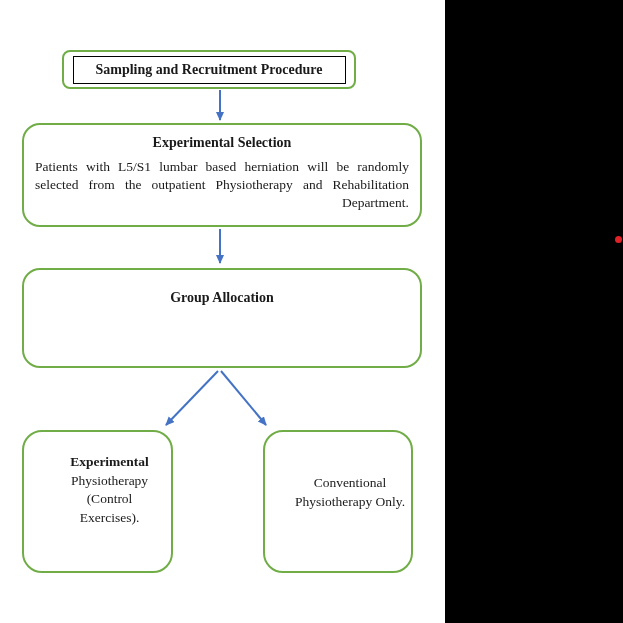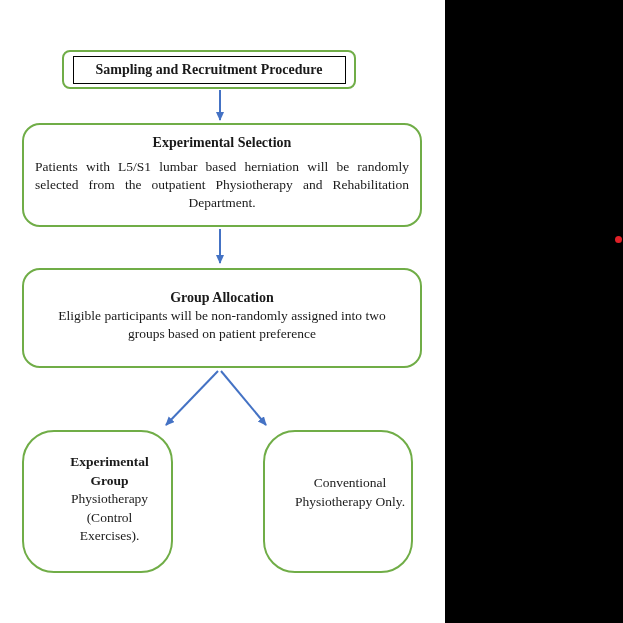"Department." .jlast { text-align: center -> right }
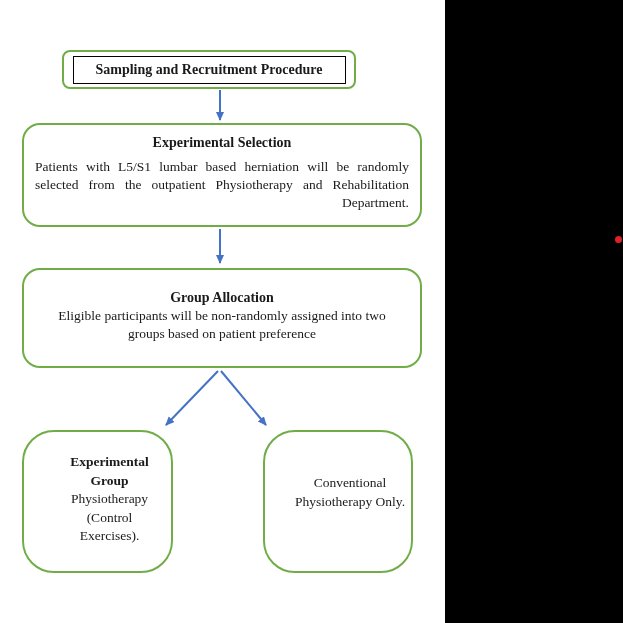"Eligible participants will be" div.body-text { html: <div> <div>Eligible participants will be non-randomly assigned into two</div> <div>groups based on patient preference</div> </div> -> none }
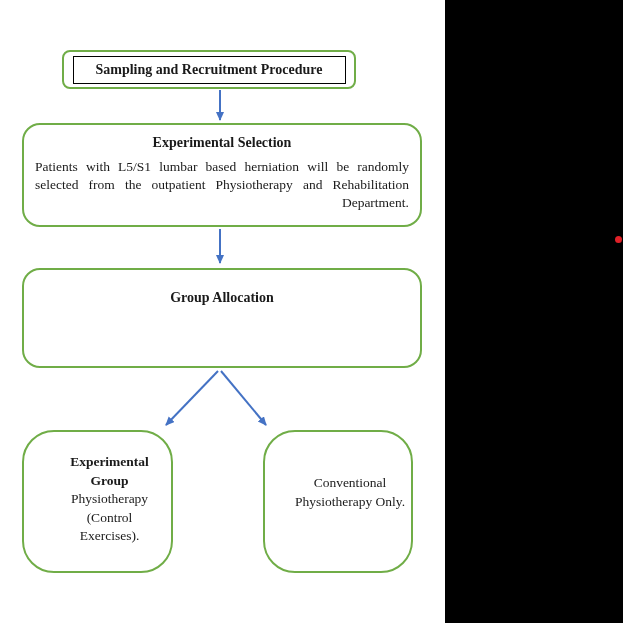"Experimental" .group-box { border-radius: 32px -> 20px }
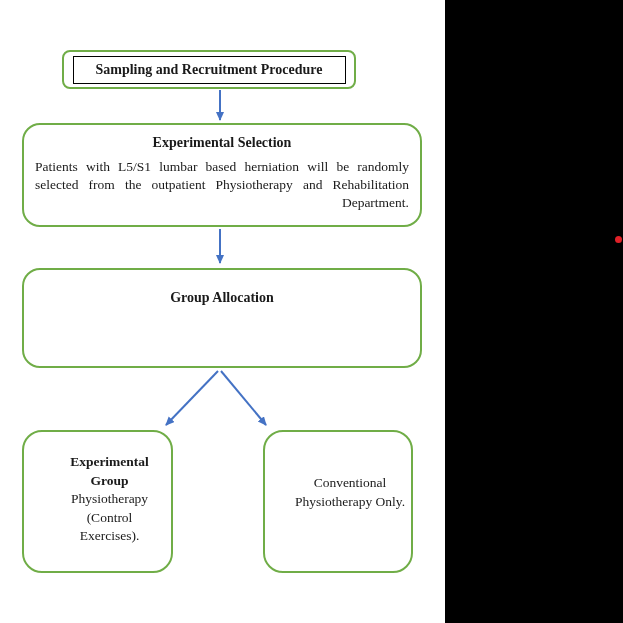"Group" div.bold-line { html: <div>Group</div> -> none }
